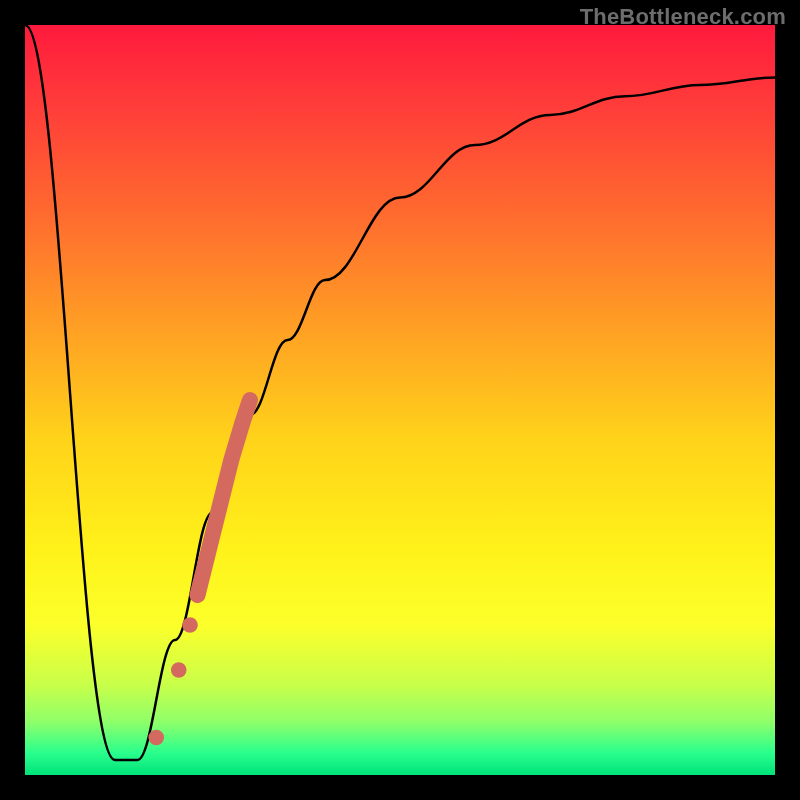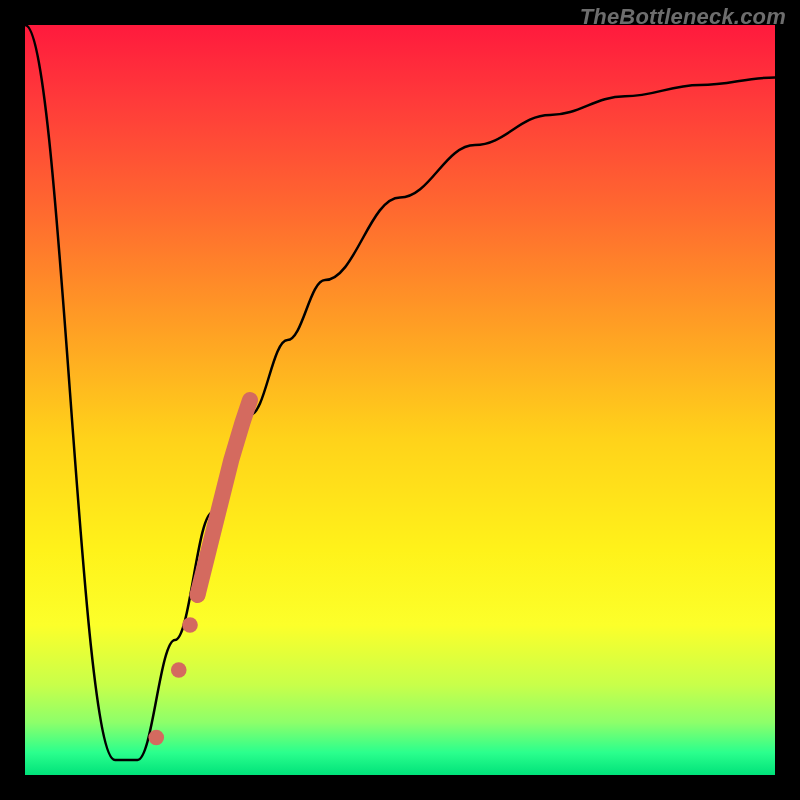"TheBottleneck.com" .frame { font-style: italic -> none }
